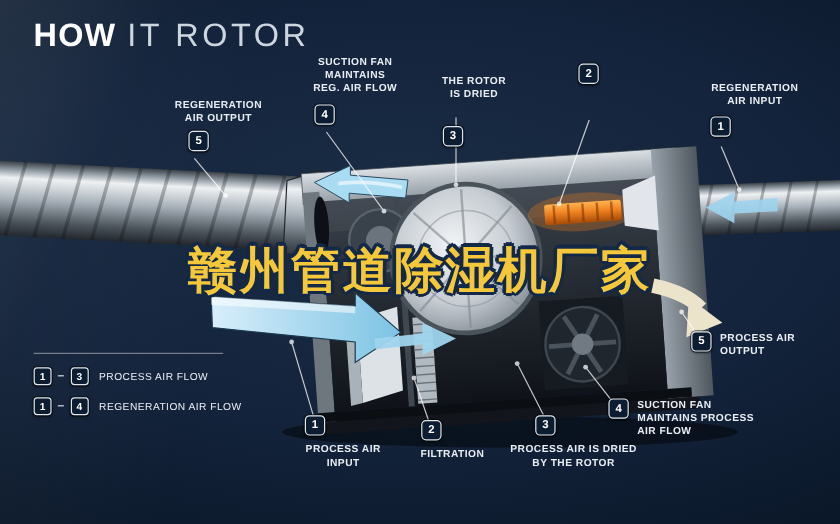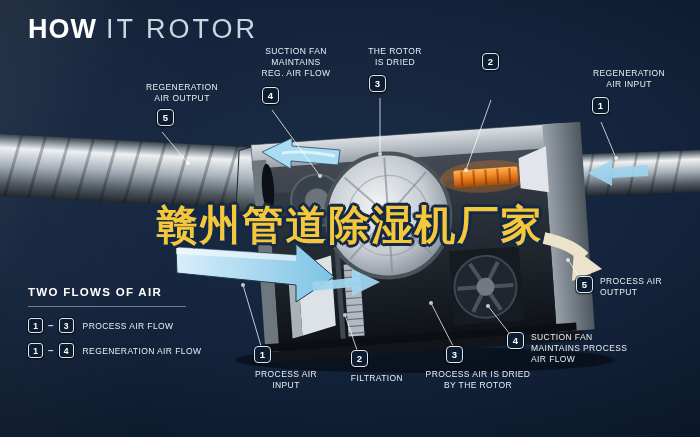"SUCTION FAN" .c-label { font-weight: 400 -> 700 }
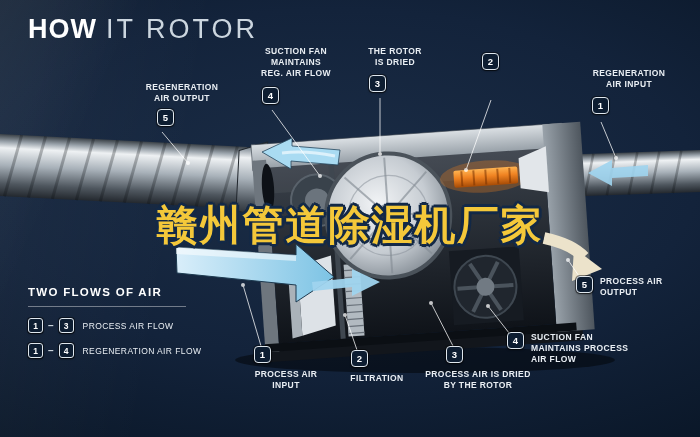"THE ROTOR" div.callout { gap: none -> 14px; top: 46px -> 62px }
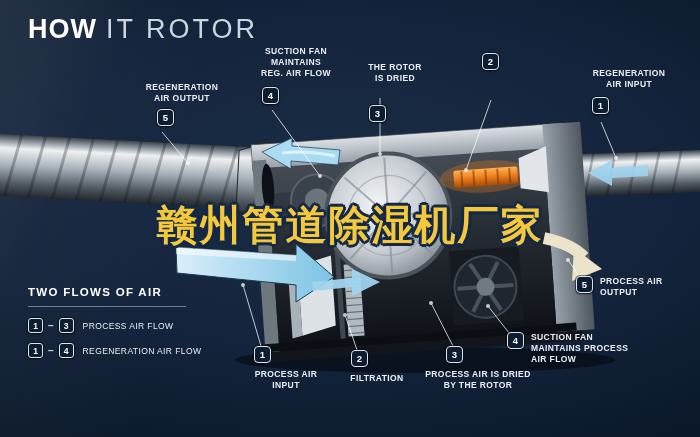"TWO FLOWS OF AIR" div.legend-heading { html: <div>TWO FLOWS OF AIR</div> -> none }
